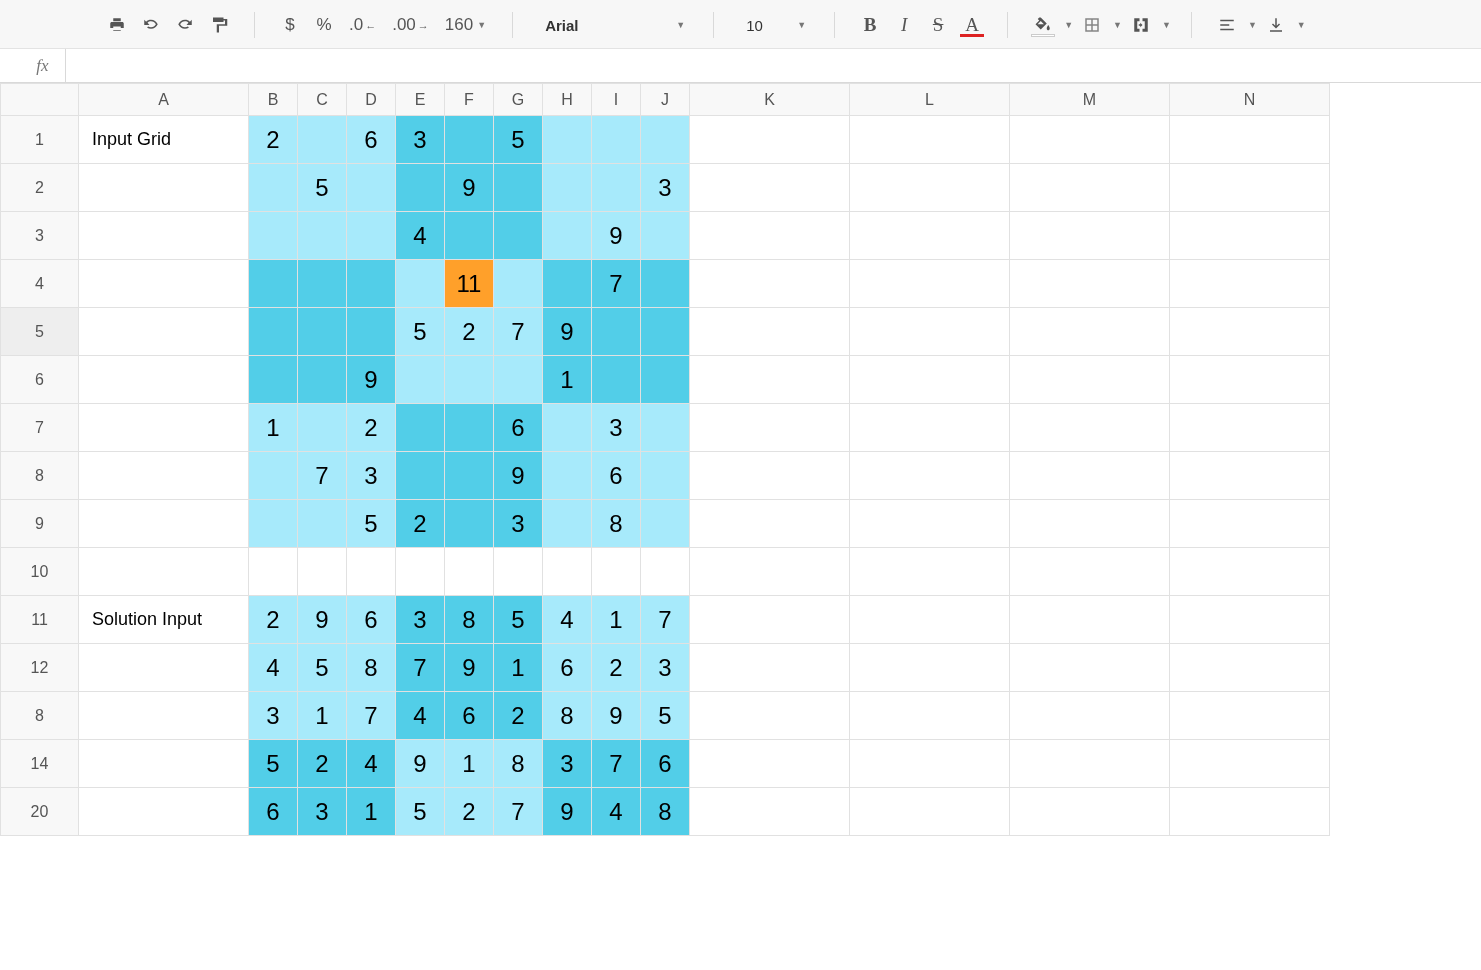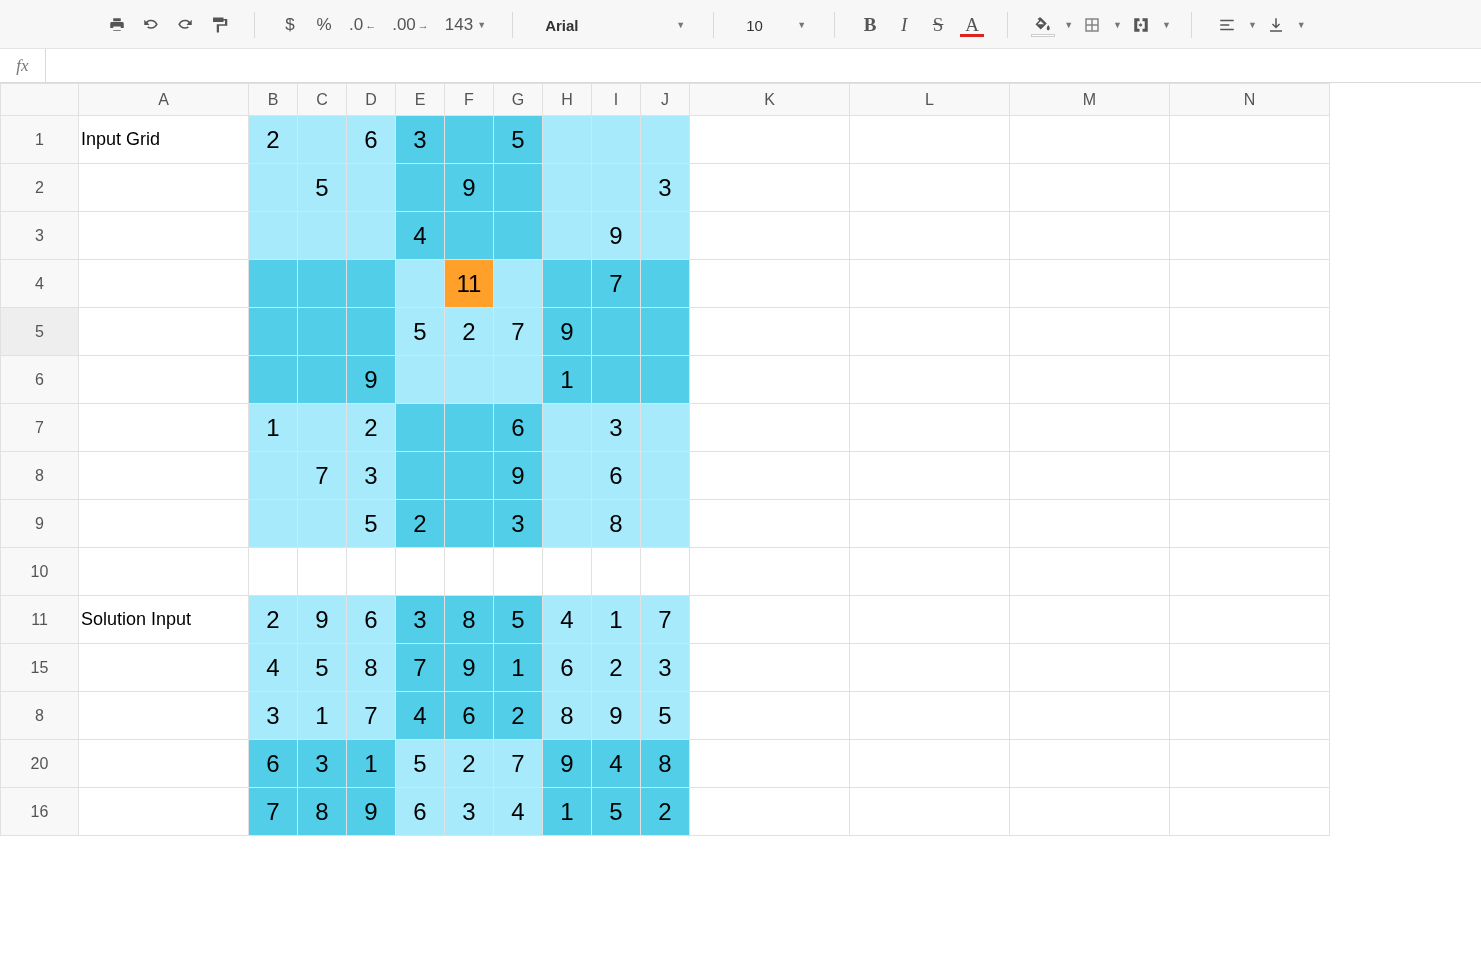"143" span { text: 143 -> 160 }
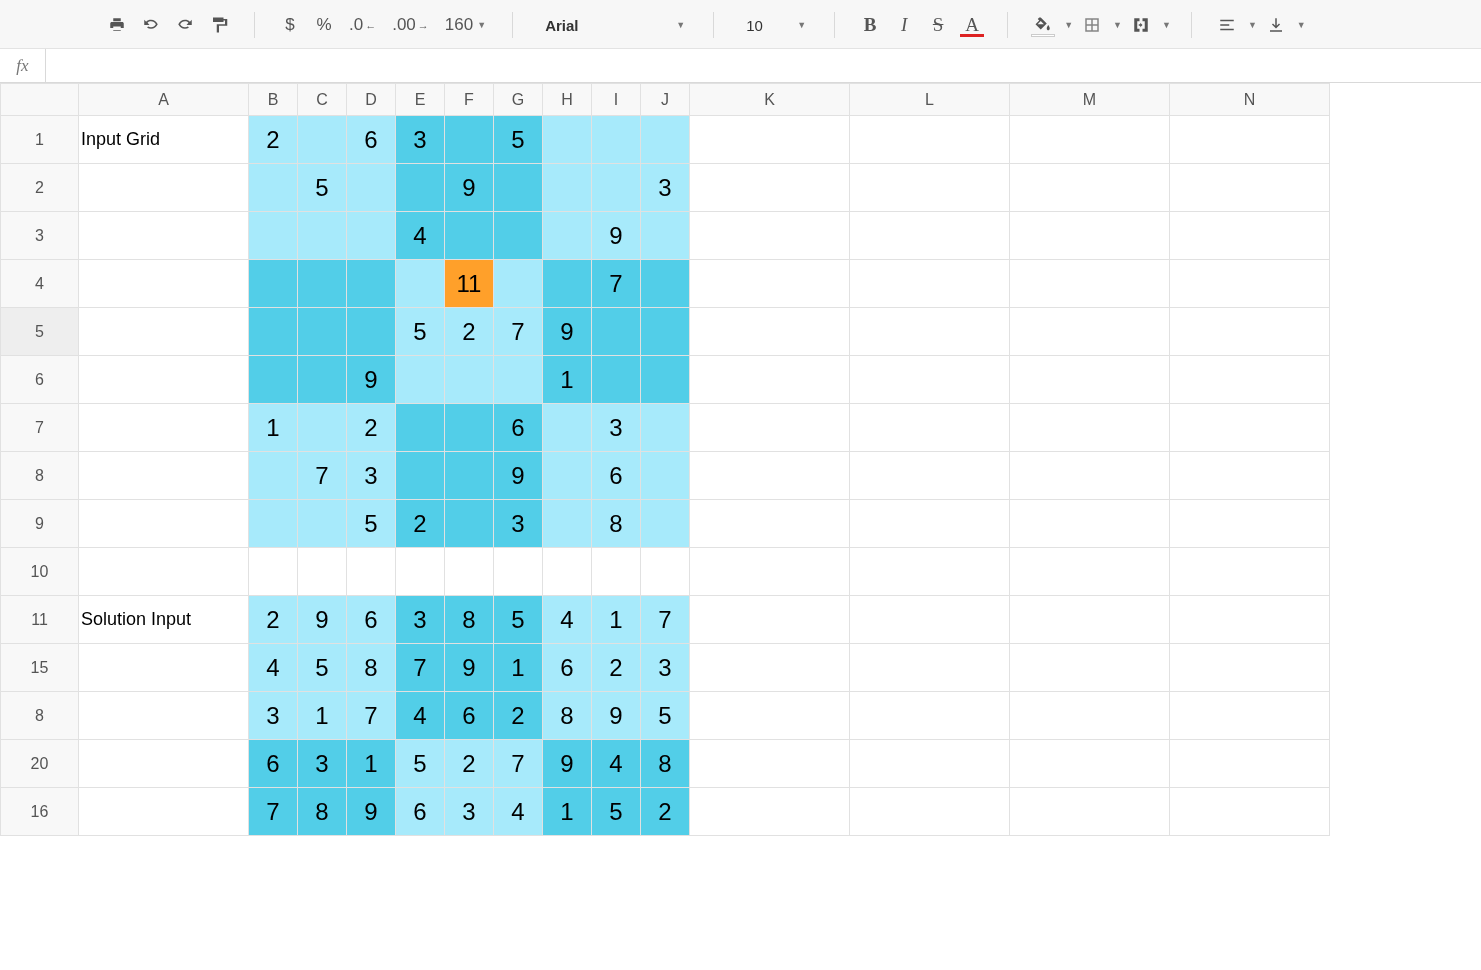"fx" .fx { margin-left: none -> 20px }
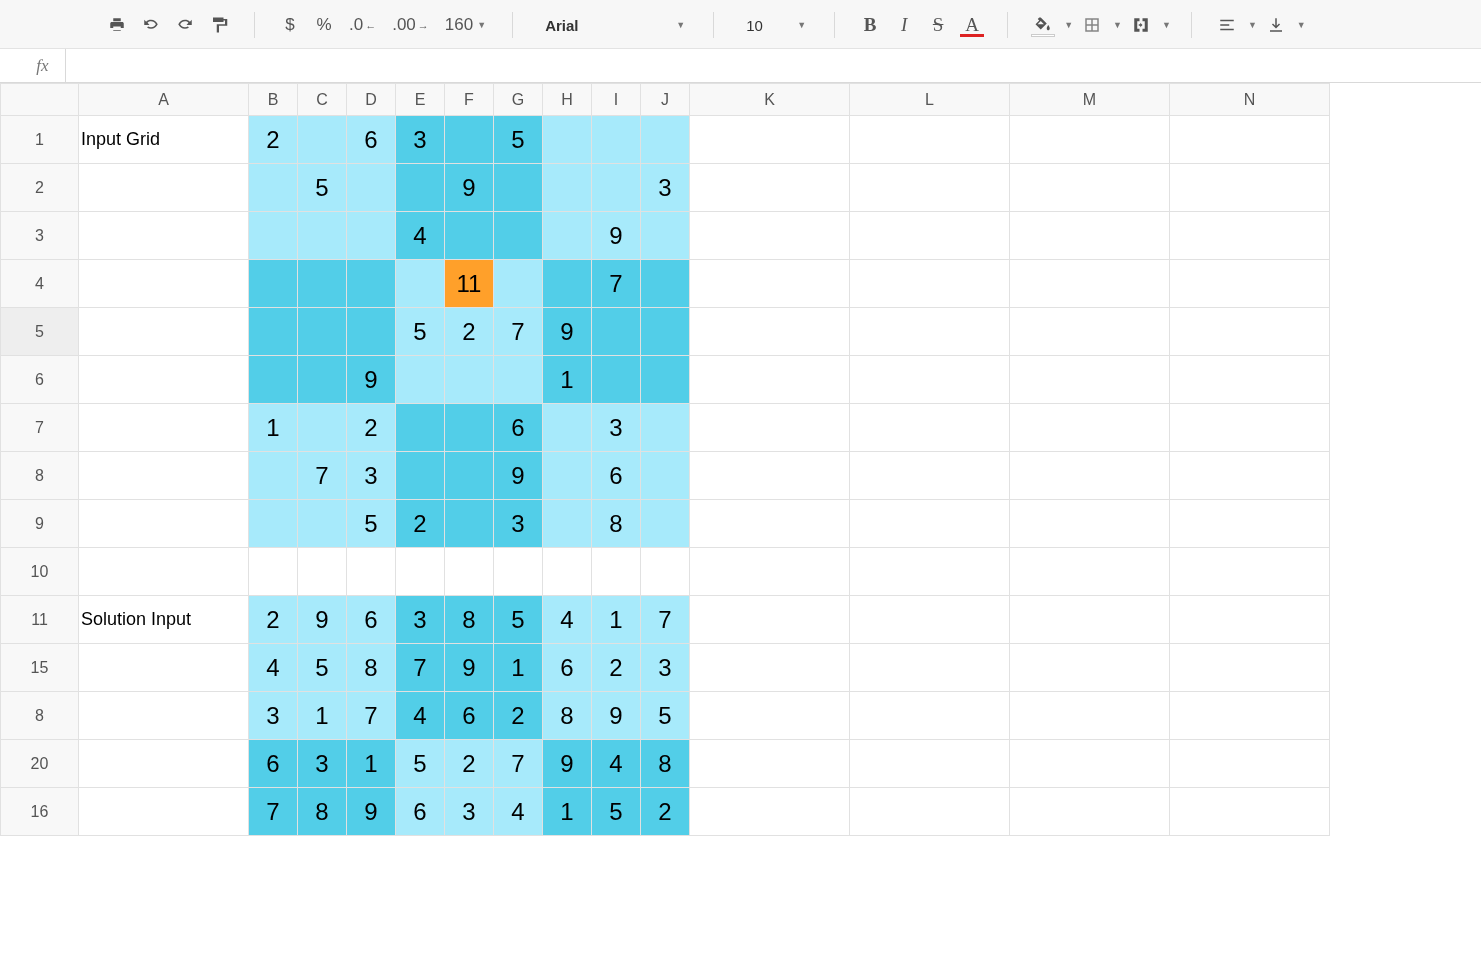"Input Grid" td.cell.label { padding-left: 2px -> 13px }
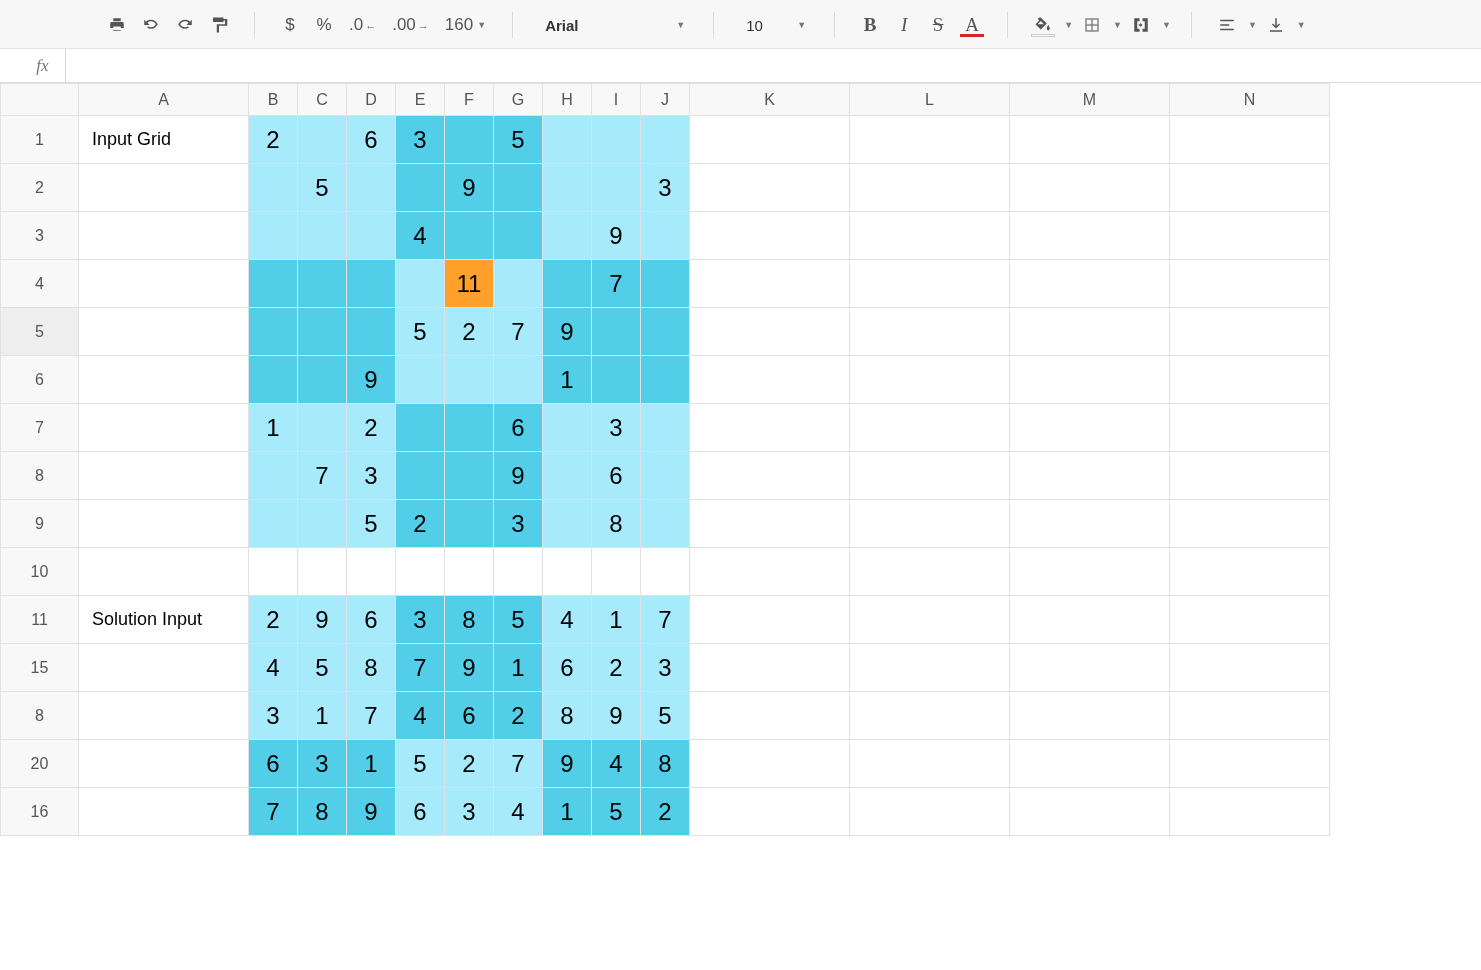"15" td.row-hdr { text: 15 -> 12 }
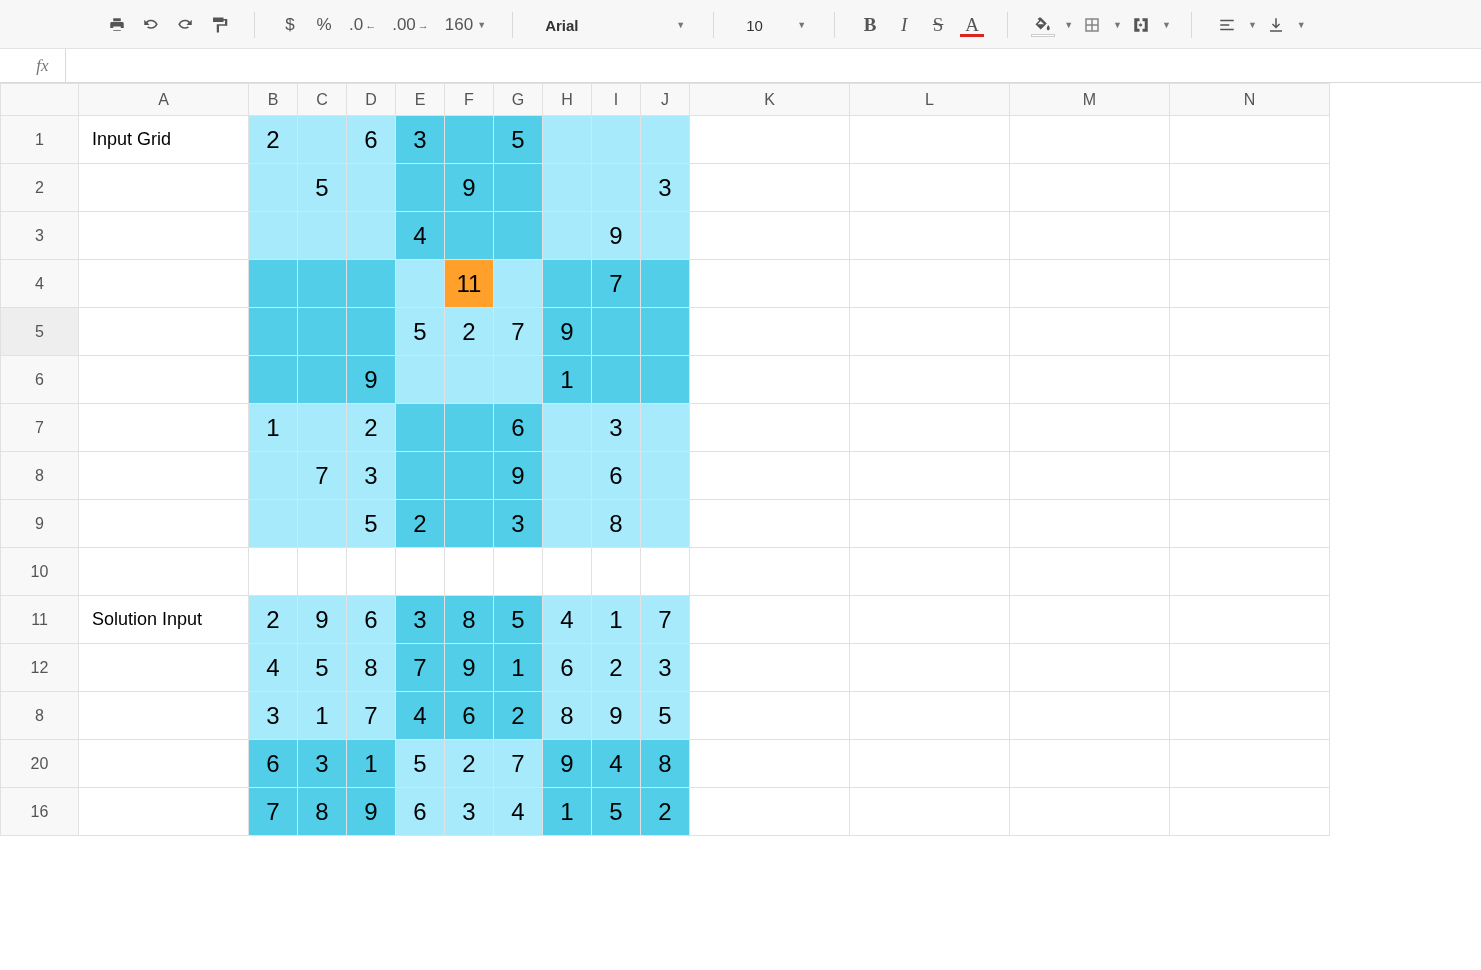"14" tr { html: none -> <tr> <td>14</td> <td></td> <td>5</td> <td>2</td> <td>4</td> <td>9</td> <td>1</td> <td>8</td> <td>3</td> <td>7</td> <td>6</td> <td></td> <td></td> <td></td> <td></td> </tr> }
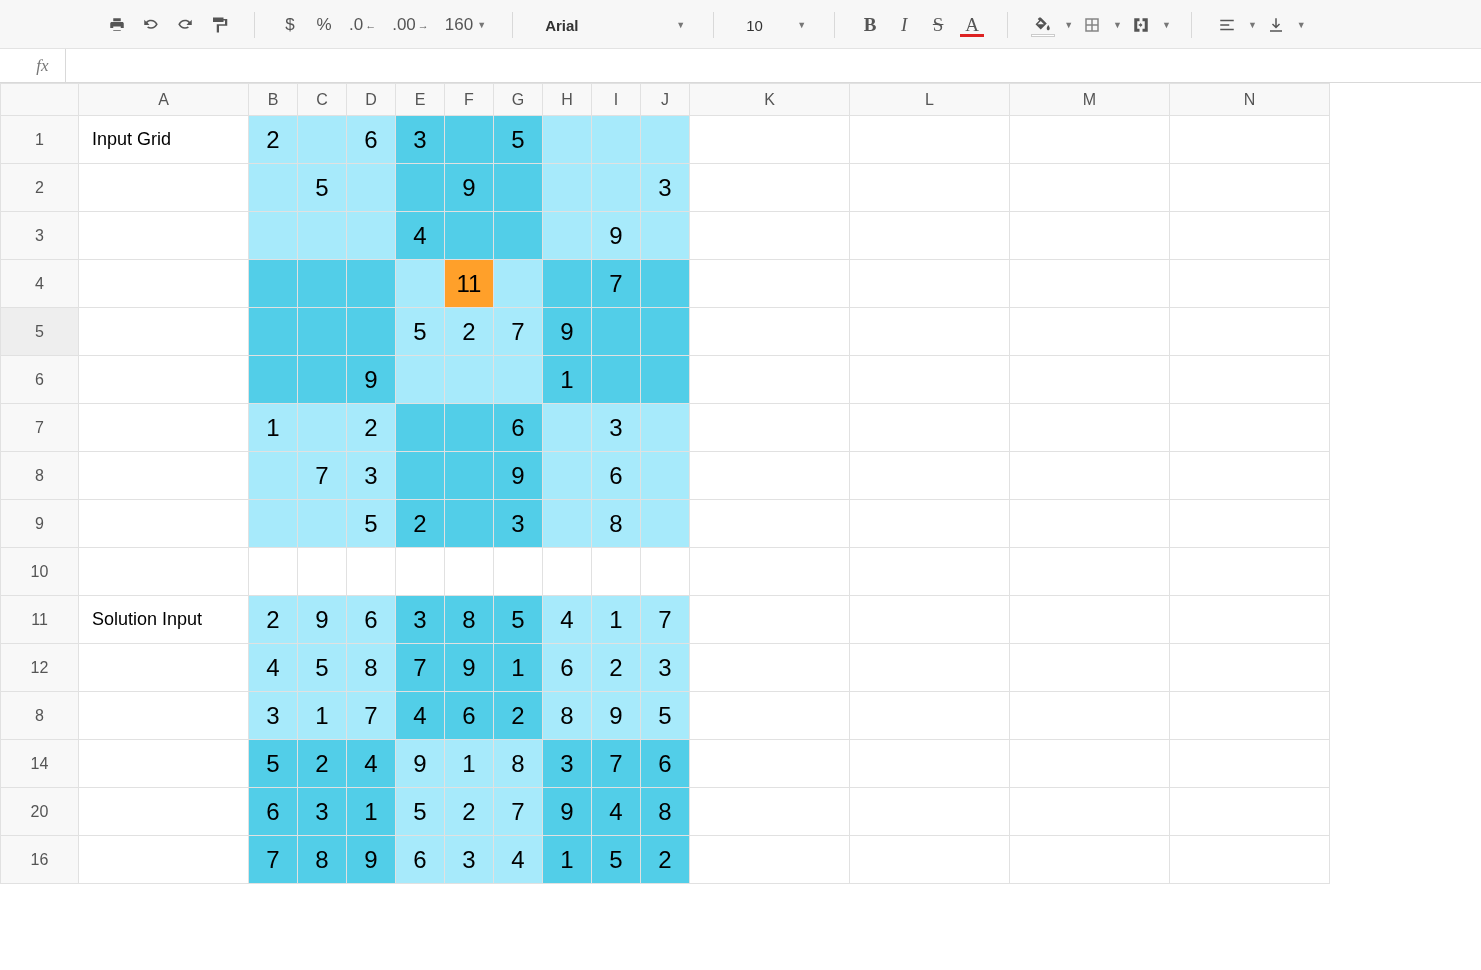"16" tr { html: <tr> <td>16</td> <td></td> <td>7</td> <td>8</td> <td>9</td> <td>6</td> <td>3</td> <td>4</td> <td>1</td> <td>5</td> <td>2</td> <td></td> <td></td> <td></td> <td></td> </tr> -> none }
